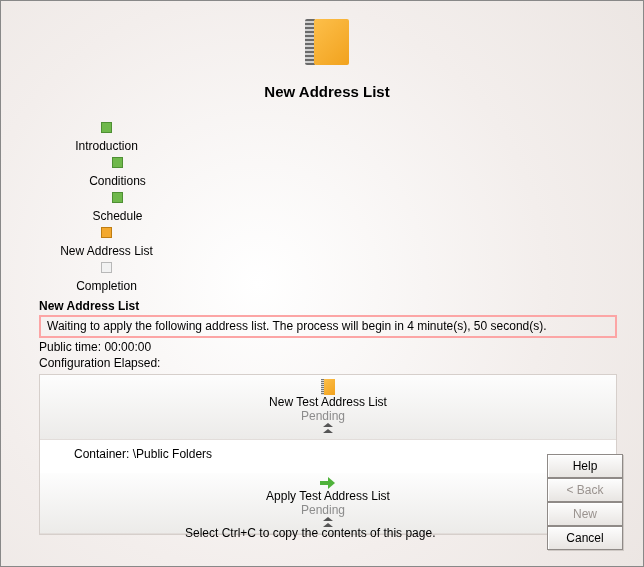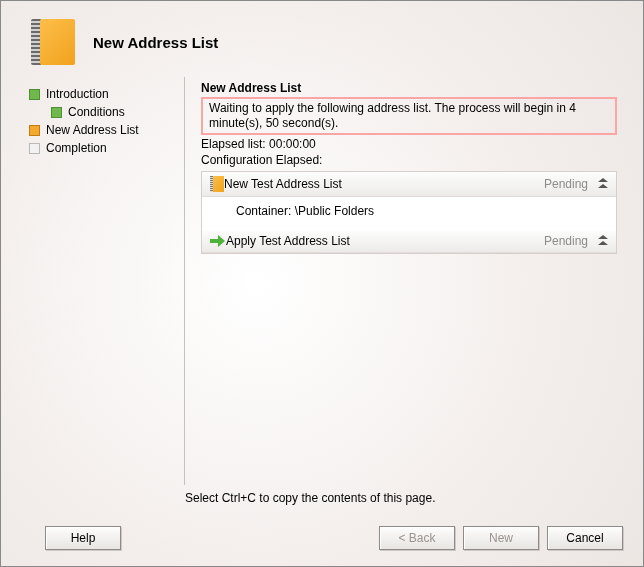"New Address List" * { flex-direction: none -> column }
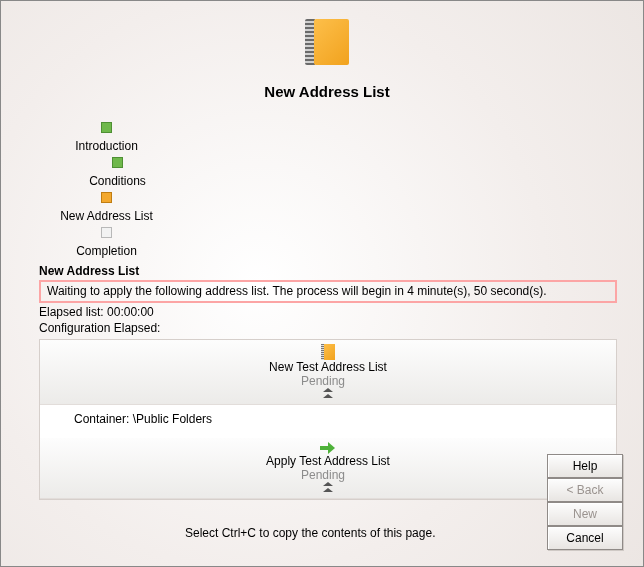"Schedule" div.nav-item { html: none -> <div> <span></span> <span>Schedule</span> </div> }
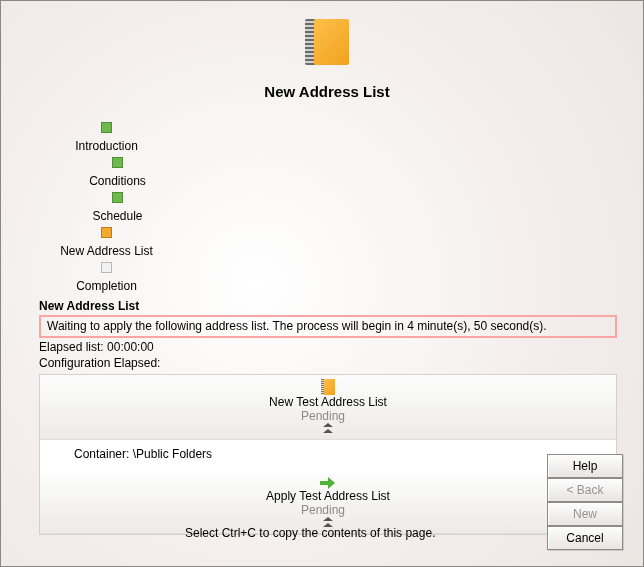"Elapsed list:" span { text: Elapsed list -> Public time }
